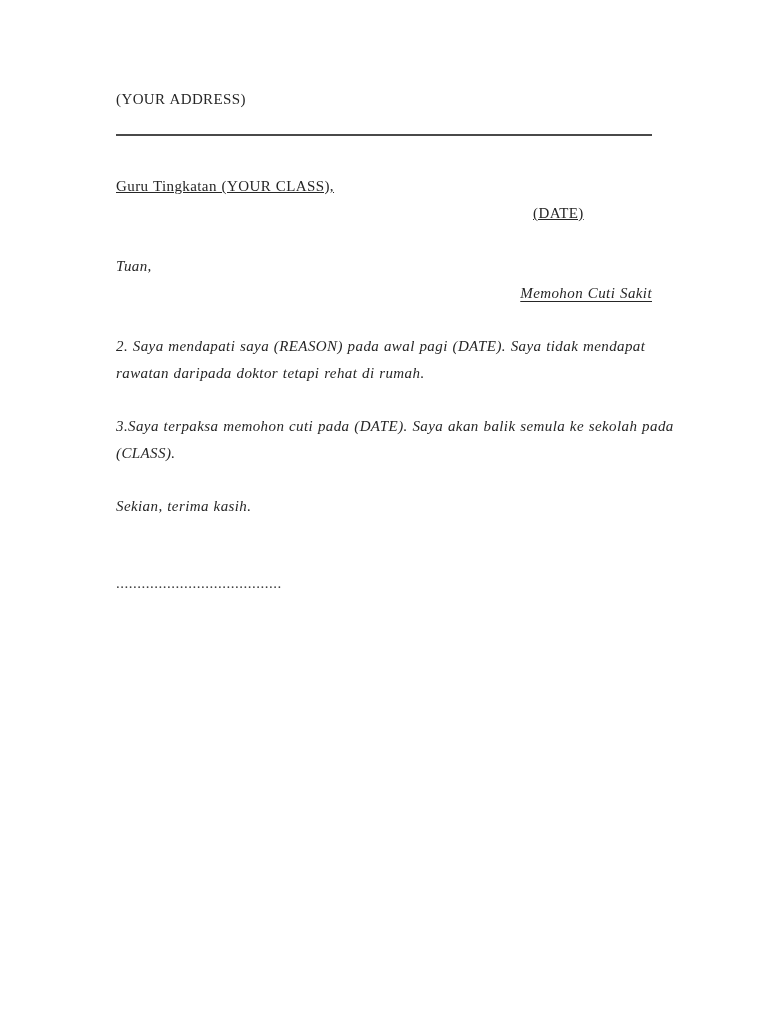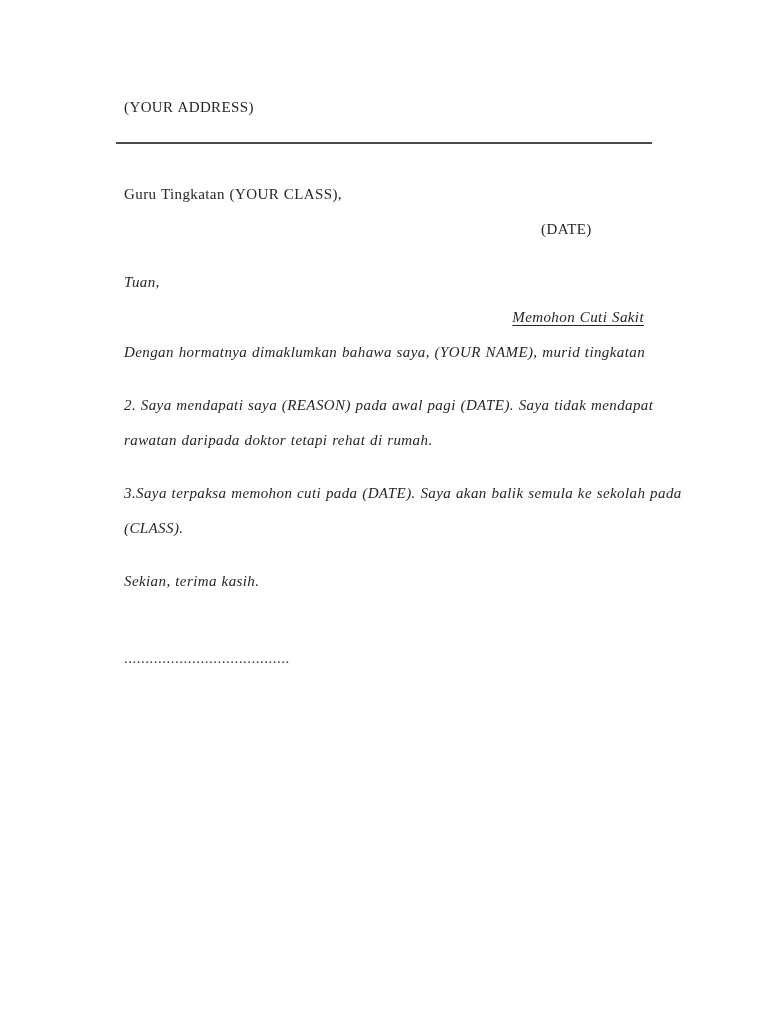"(YOUR ADDRESS)" .line { margin: 8px -> 0 }
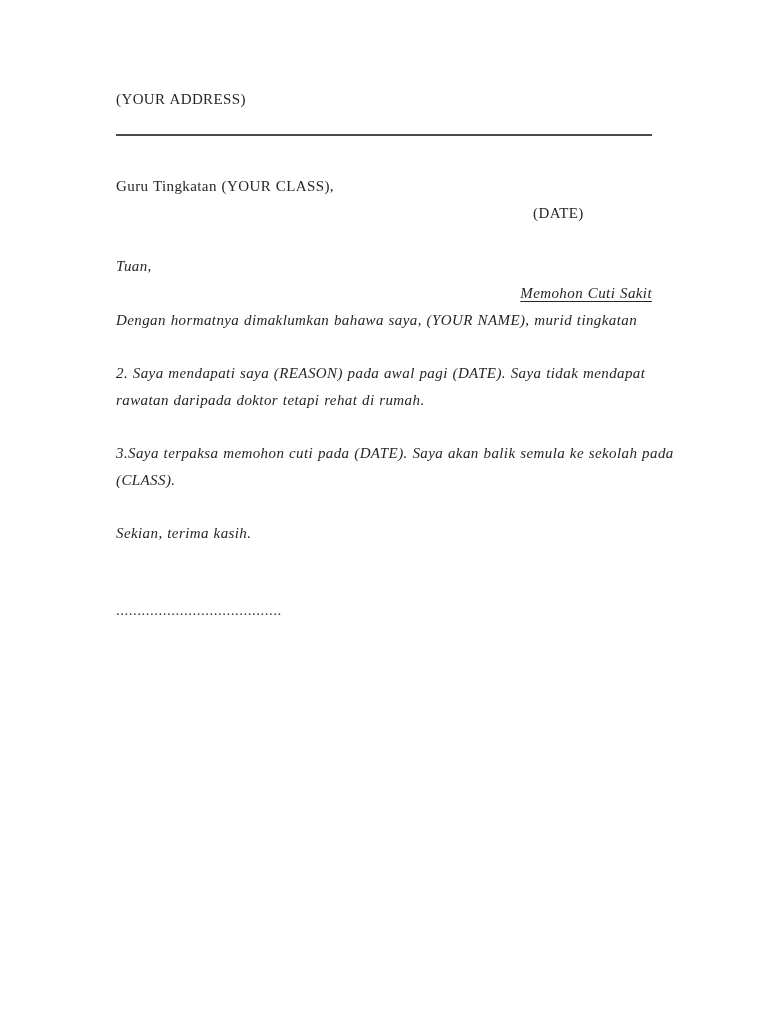"Guru Tingkatan (YOUR CLASS)," .recipient-block { text-decoration: none -> underline }
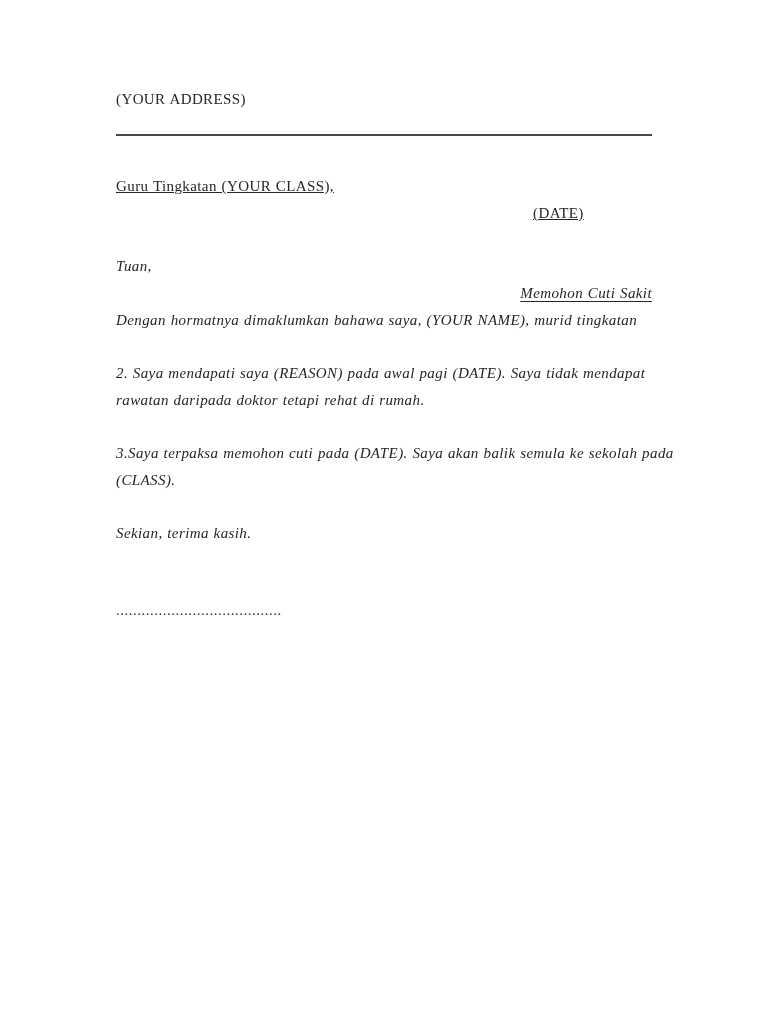"Dengan hormatnya dimaklumkan bahawa" p.line { html: <p>Dengan hormatnya dimaklumkan bahawa saya, (YOUR NAME), murid tingkatan</p> -> none }
